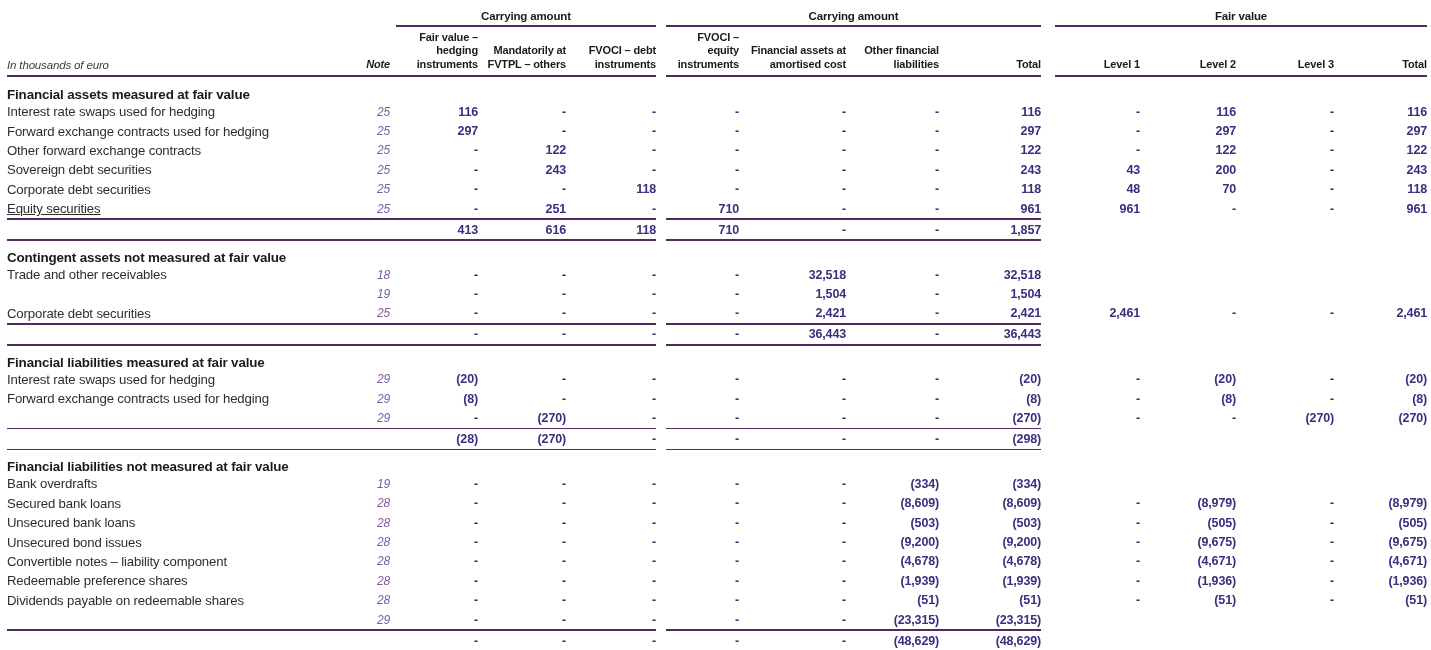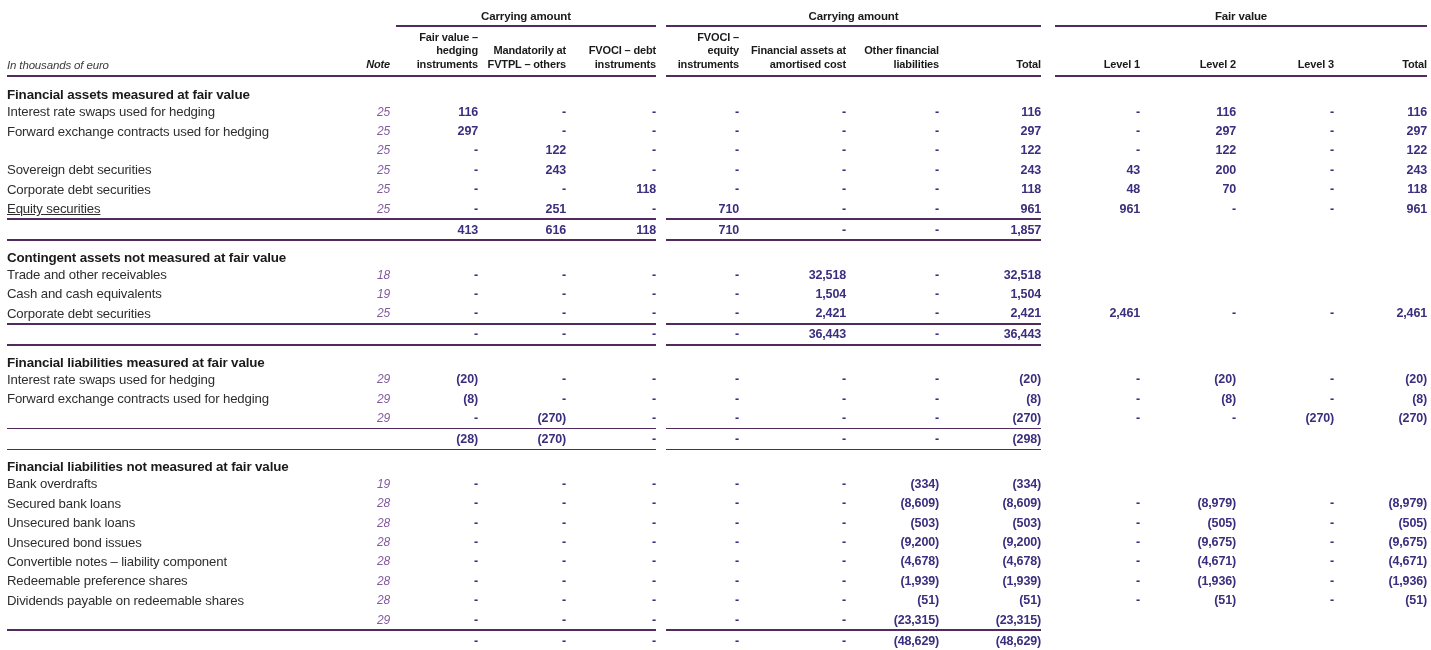"Other forward exchange contracts" div.cell { html: none -> <div>Other forward exchange contracts</div> }
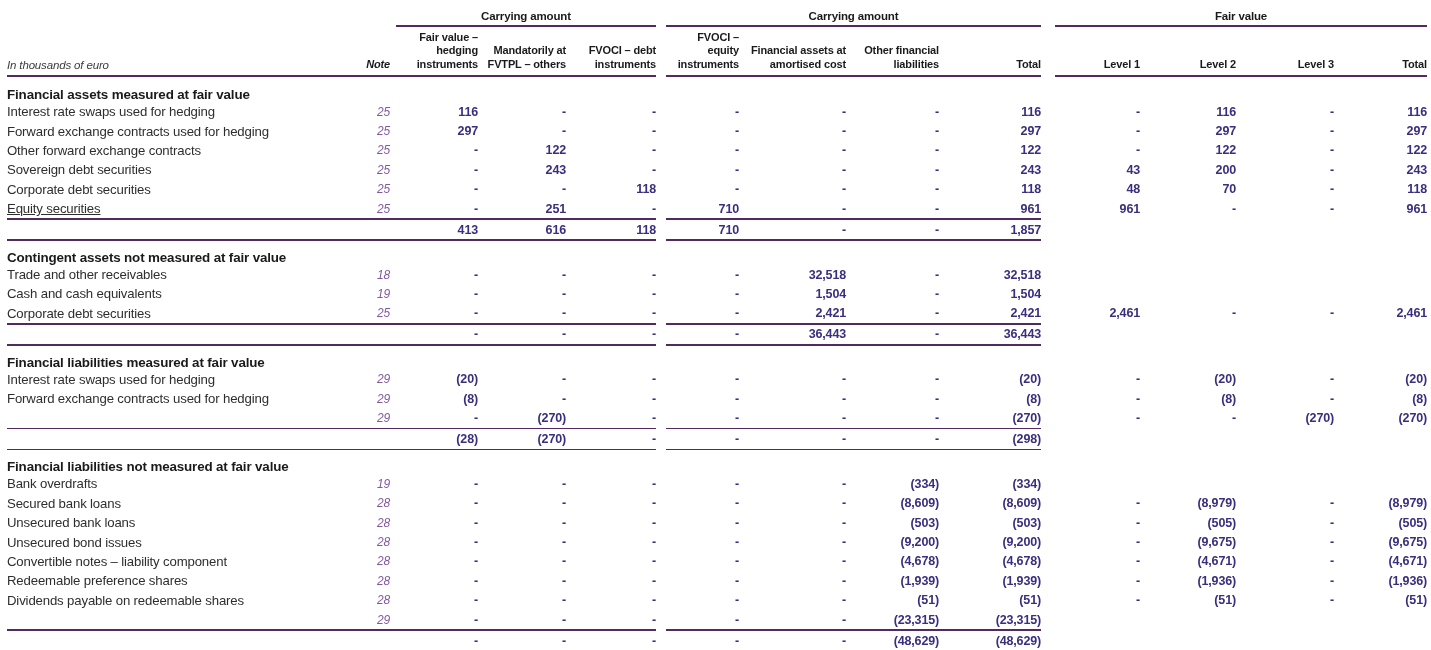"Cash and cash equivalents" div.cell { html: <div>Cash and cash equivalents</div> -> none }
